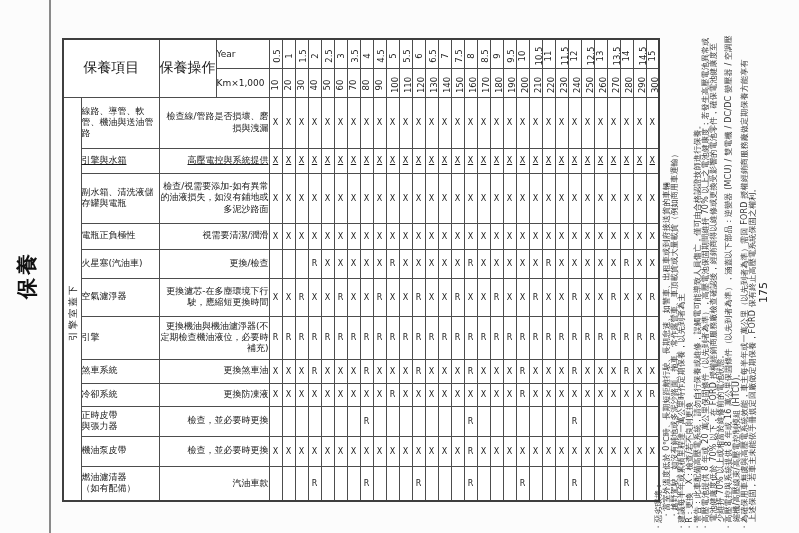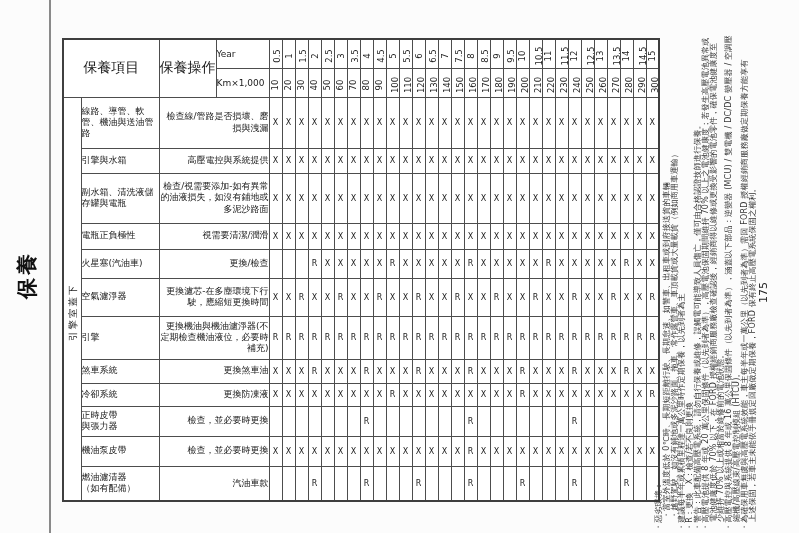"引擎與水箱" tr { text-decoration: none -> underline }
